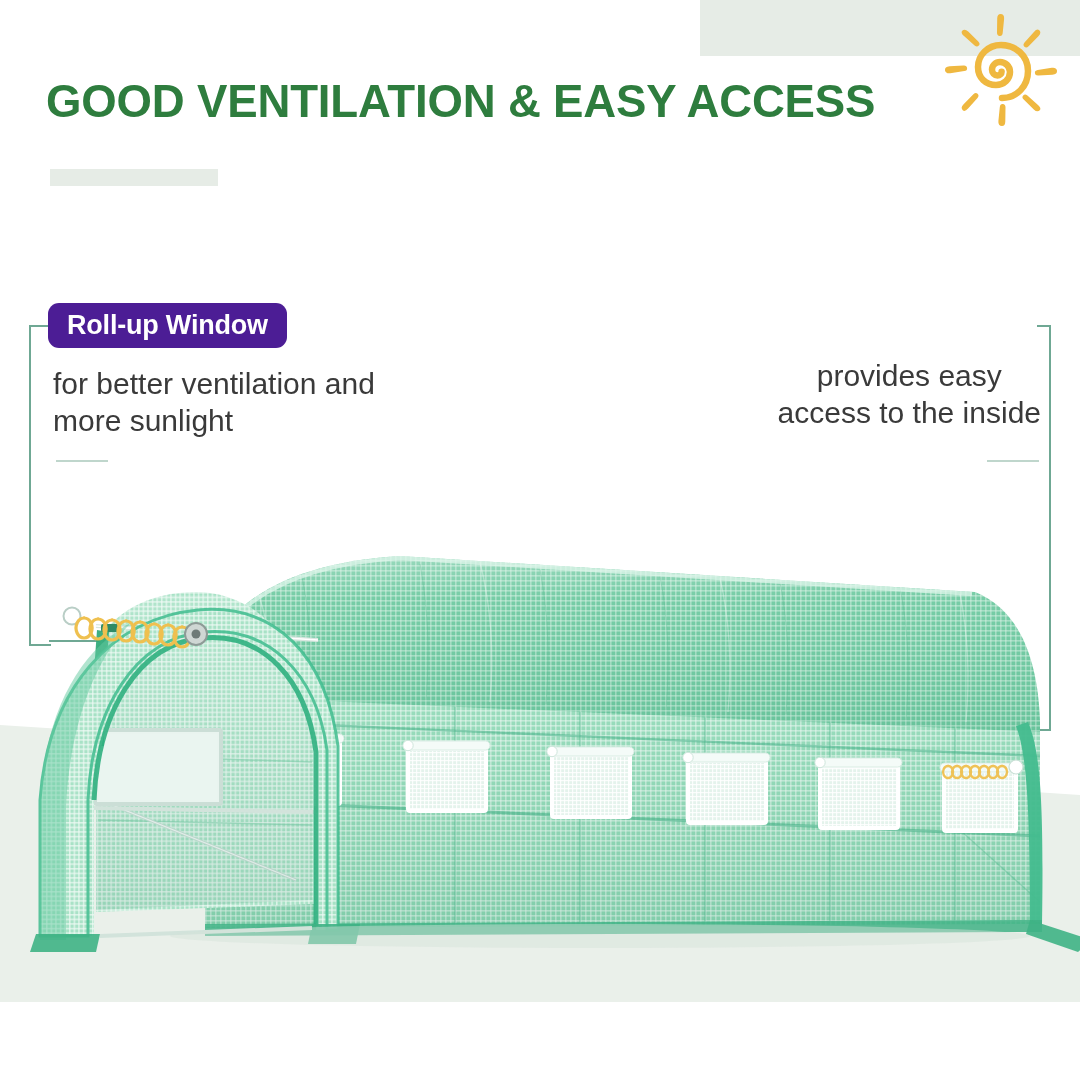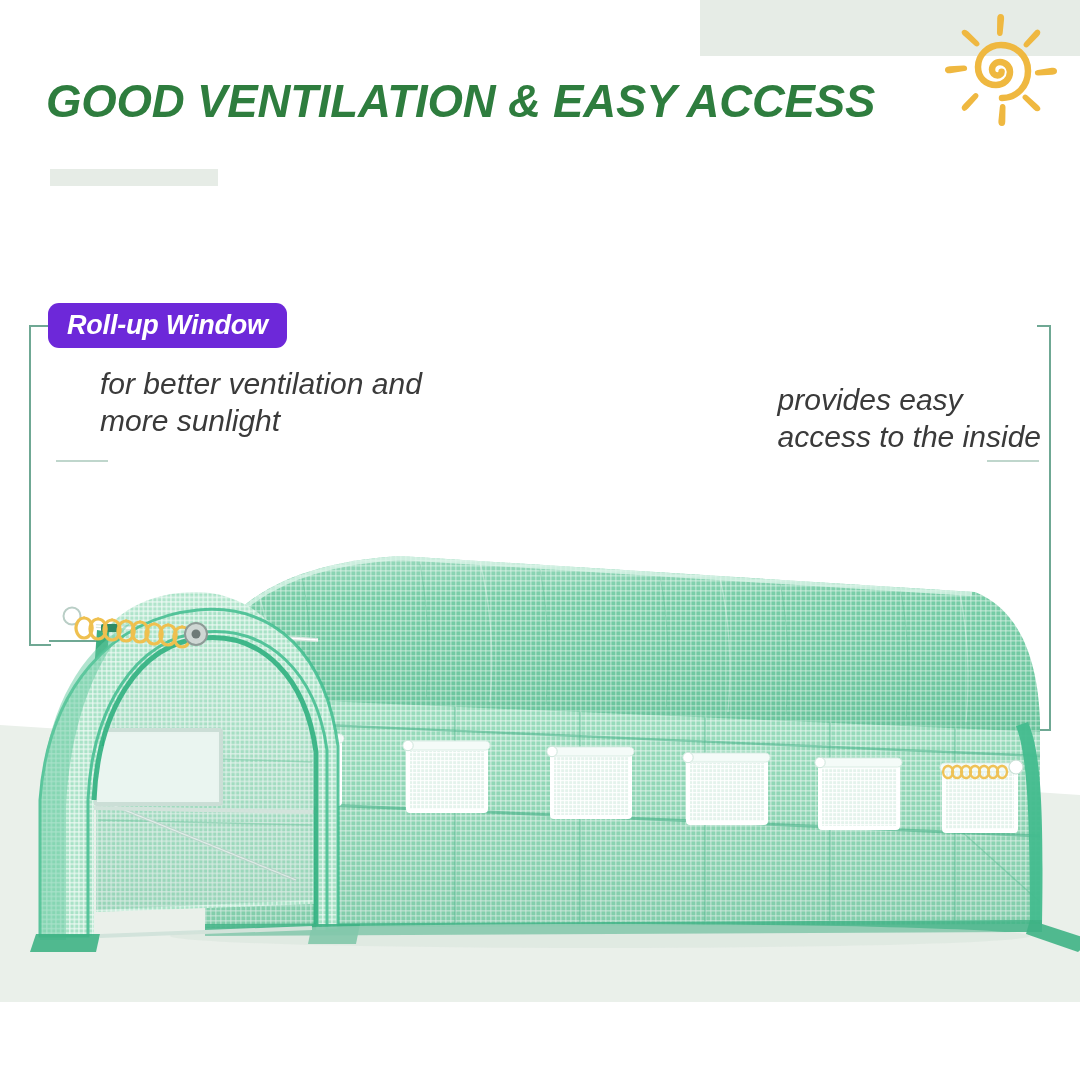"GOOD VENTILATION & EASY ACCESS" #stage { font-style: italic -> none }
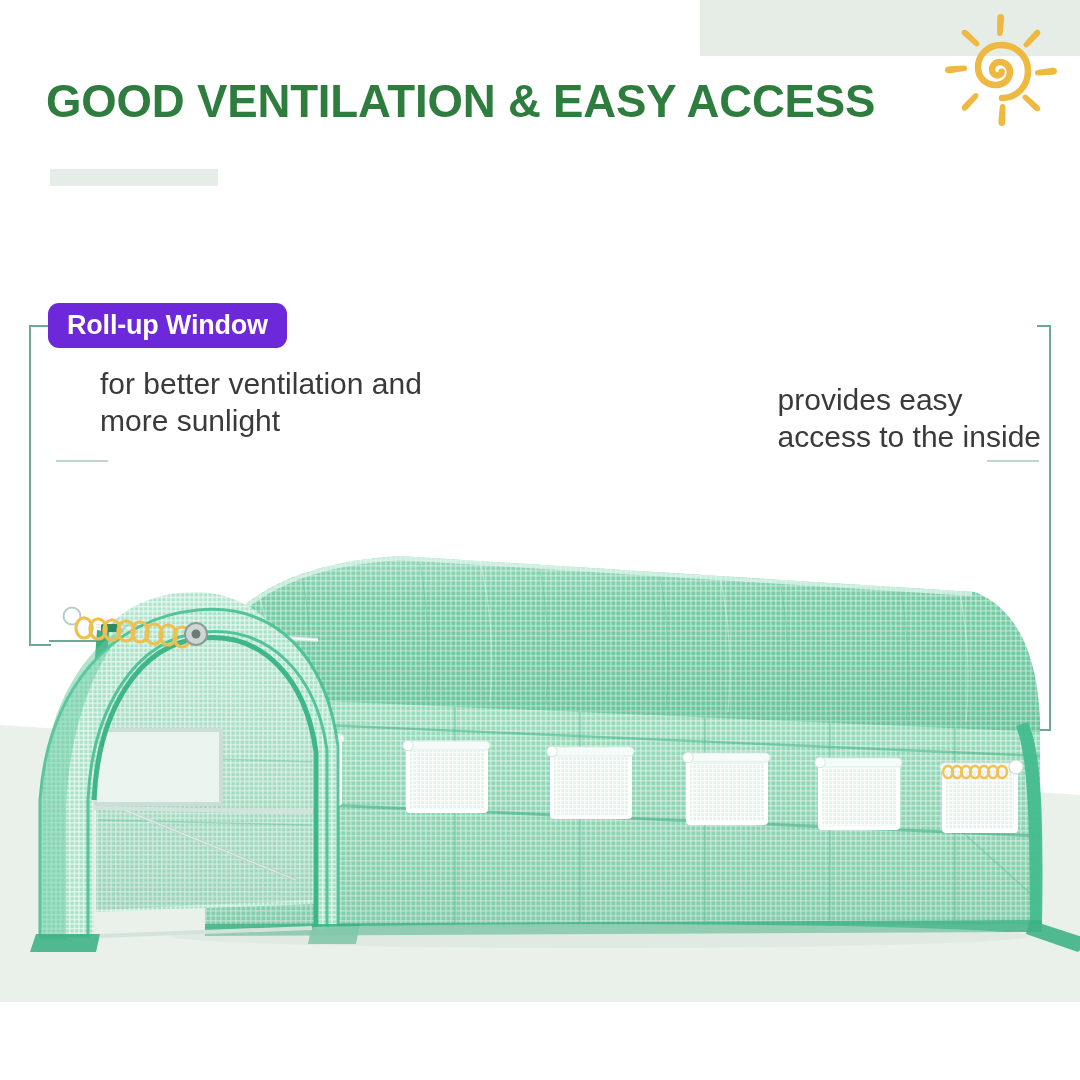"Roll-up Window" .chip { background: #6d28d9 -> #4c1d95 }
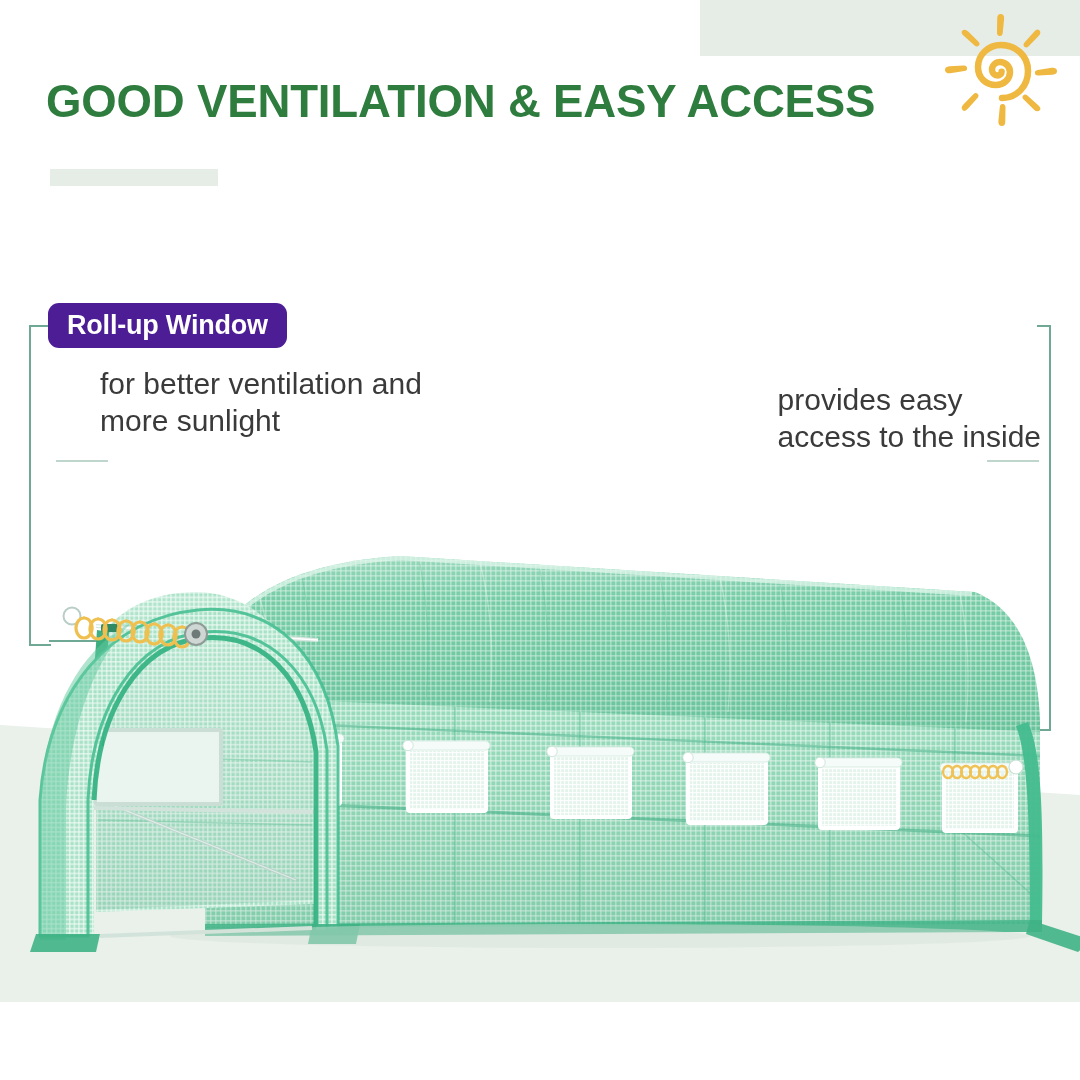"for better ventilation and" .desc-left { margin-left: 47px -> none }
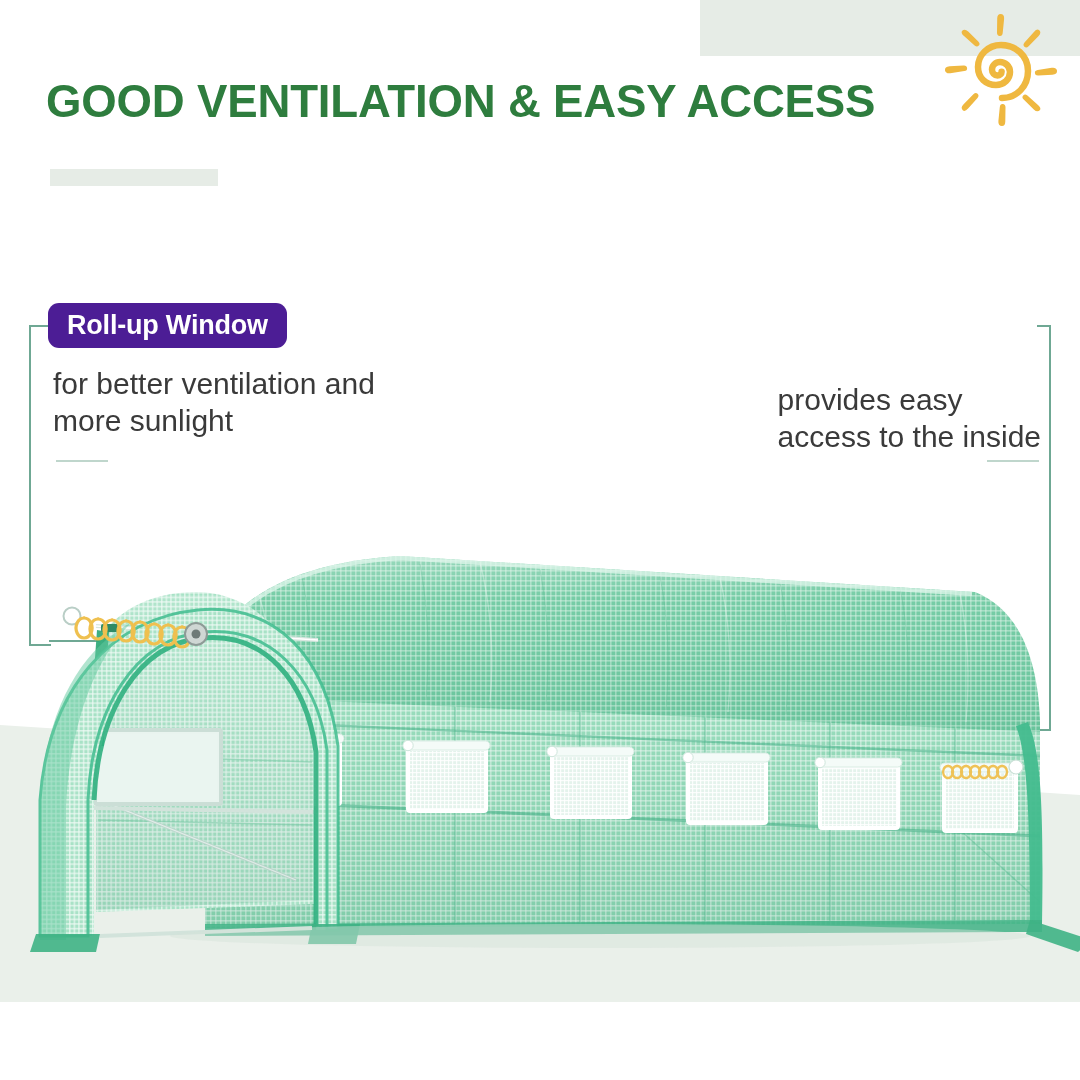"provides easy" .desc-right { text-align: left -> center; top: 382px -> 358px }
